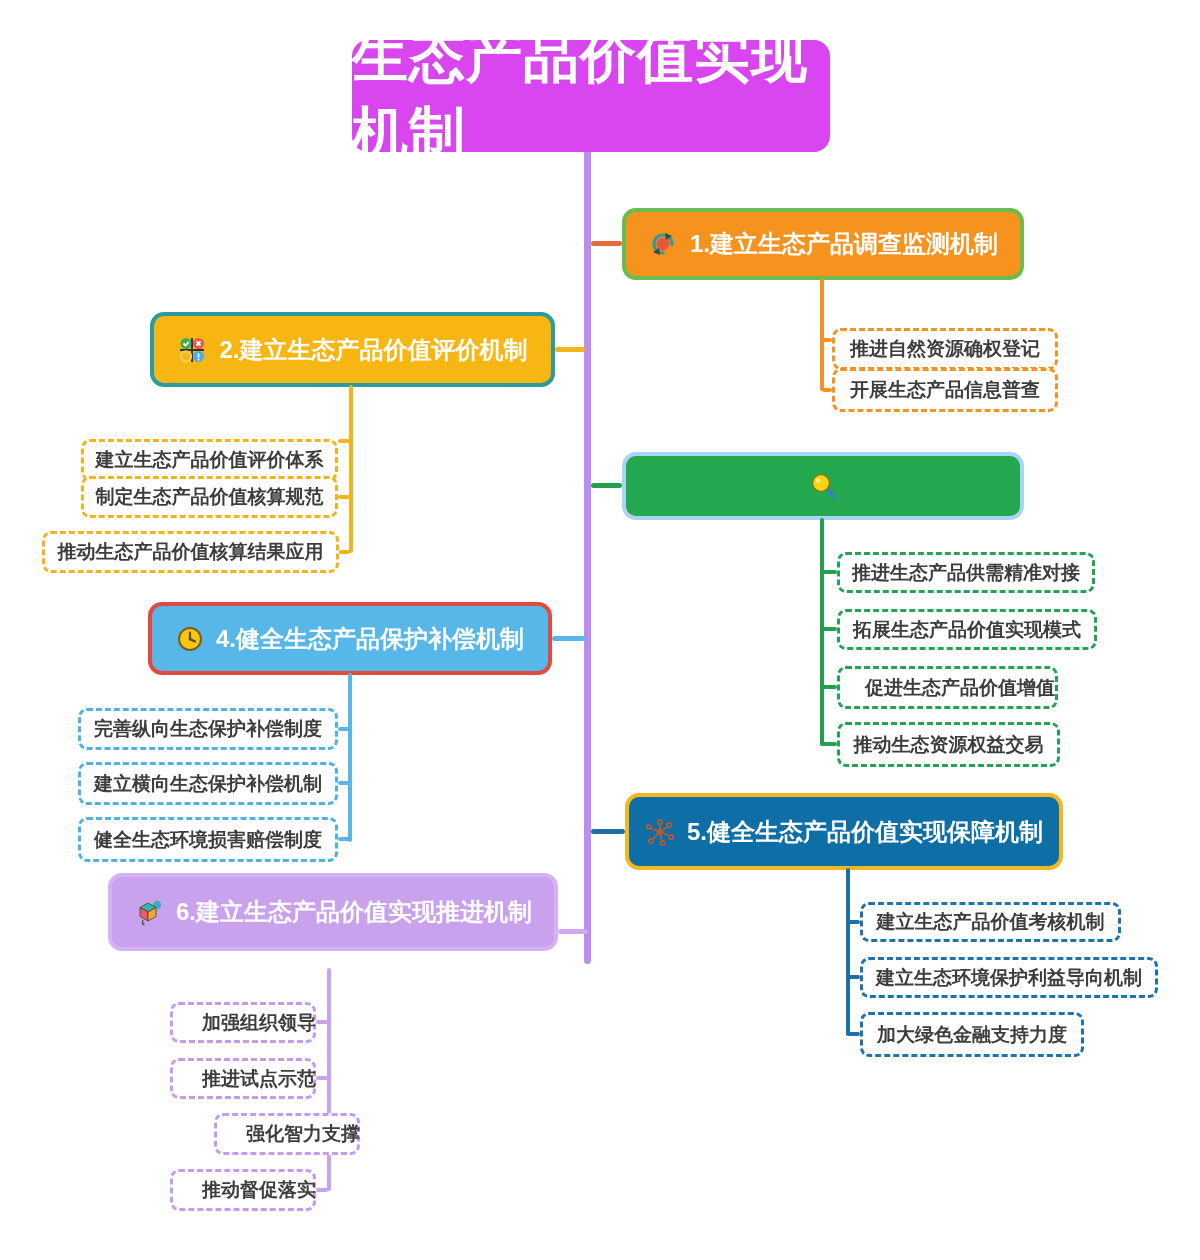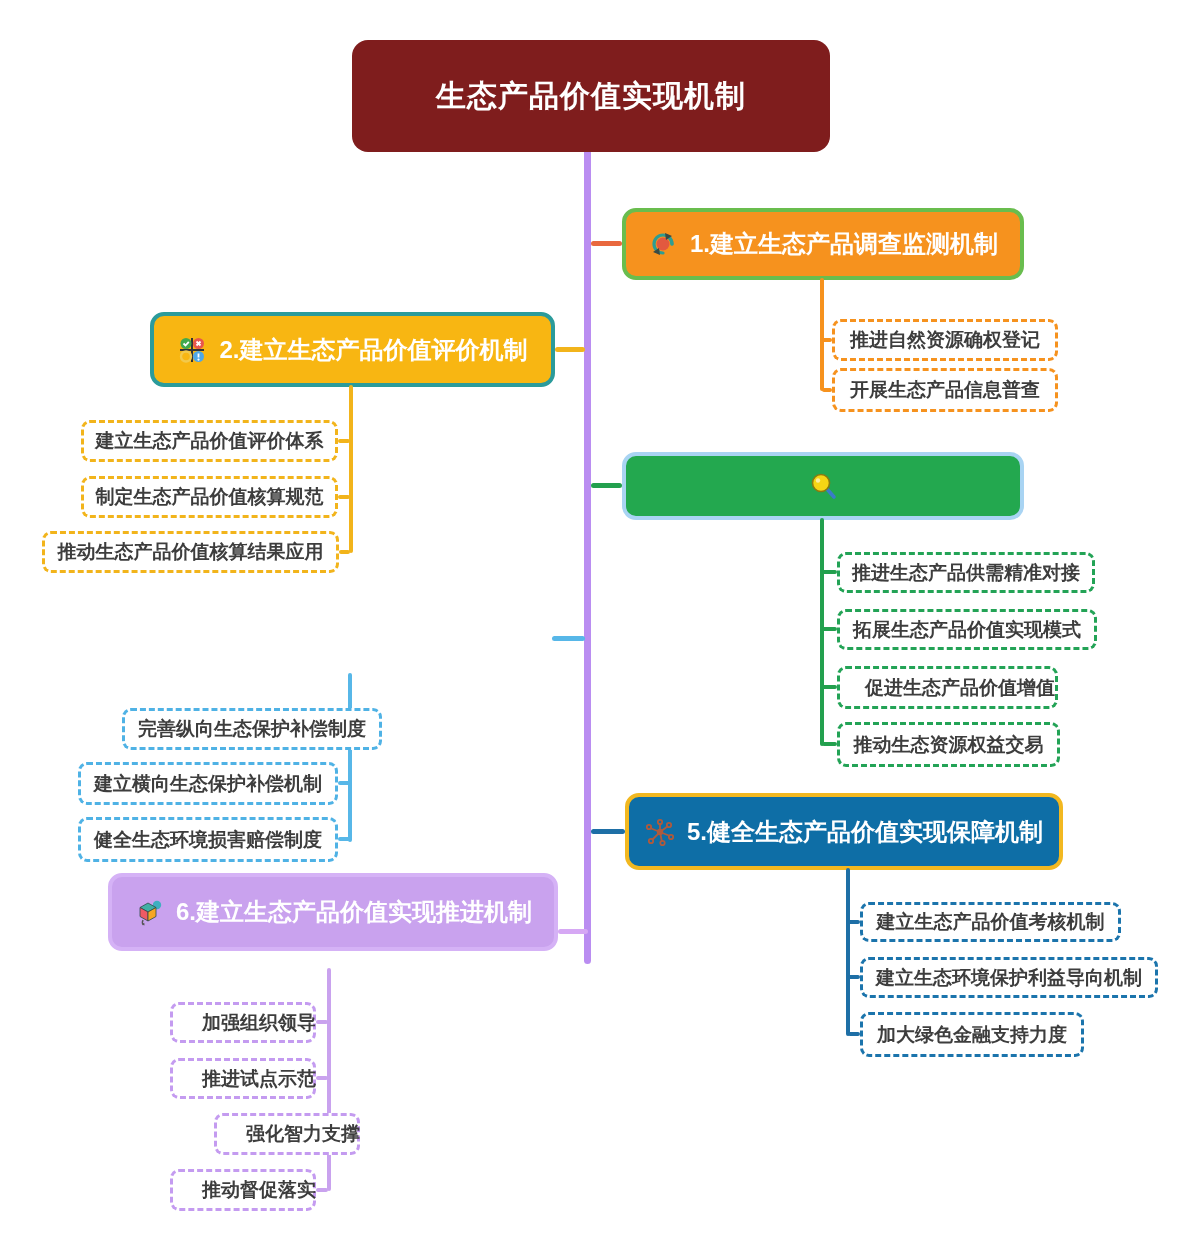"生态产品价值实现机制" .root-node { background: #7f1d1d -> #d946ef; font-size: 30px -> 56px }
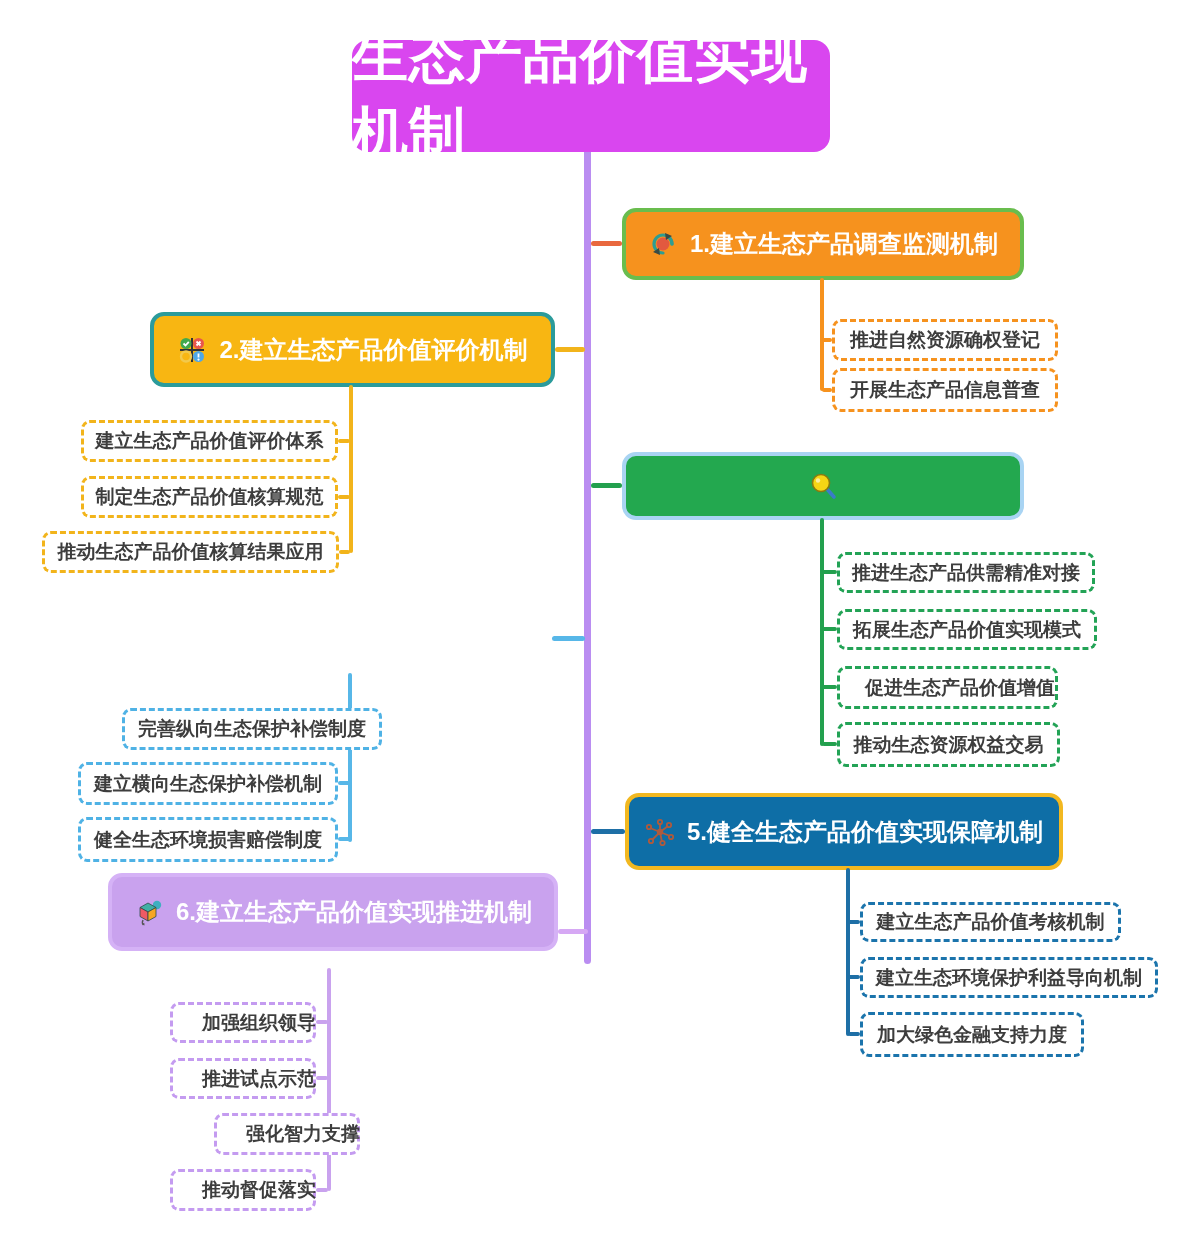"推进自然资源确权登记" div.node { top: 319px -> 328px }
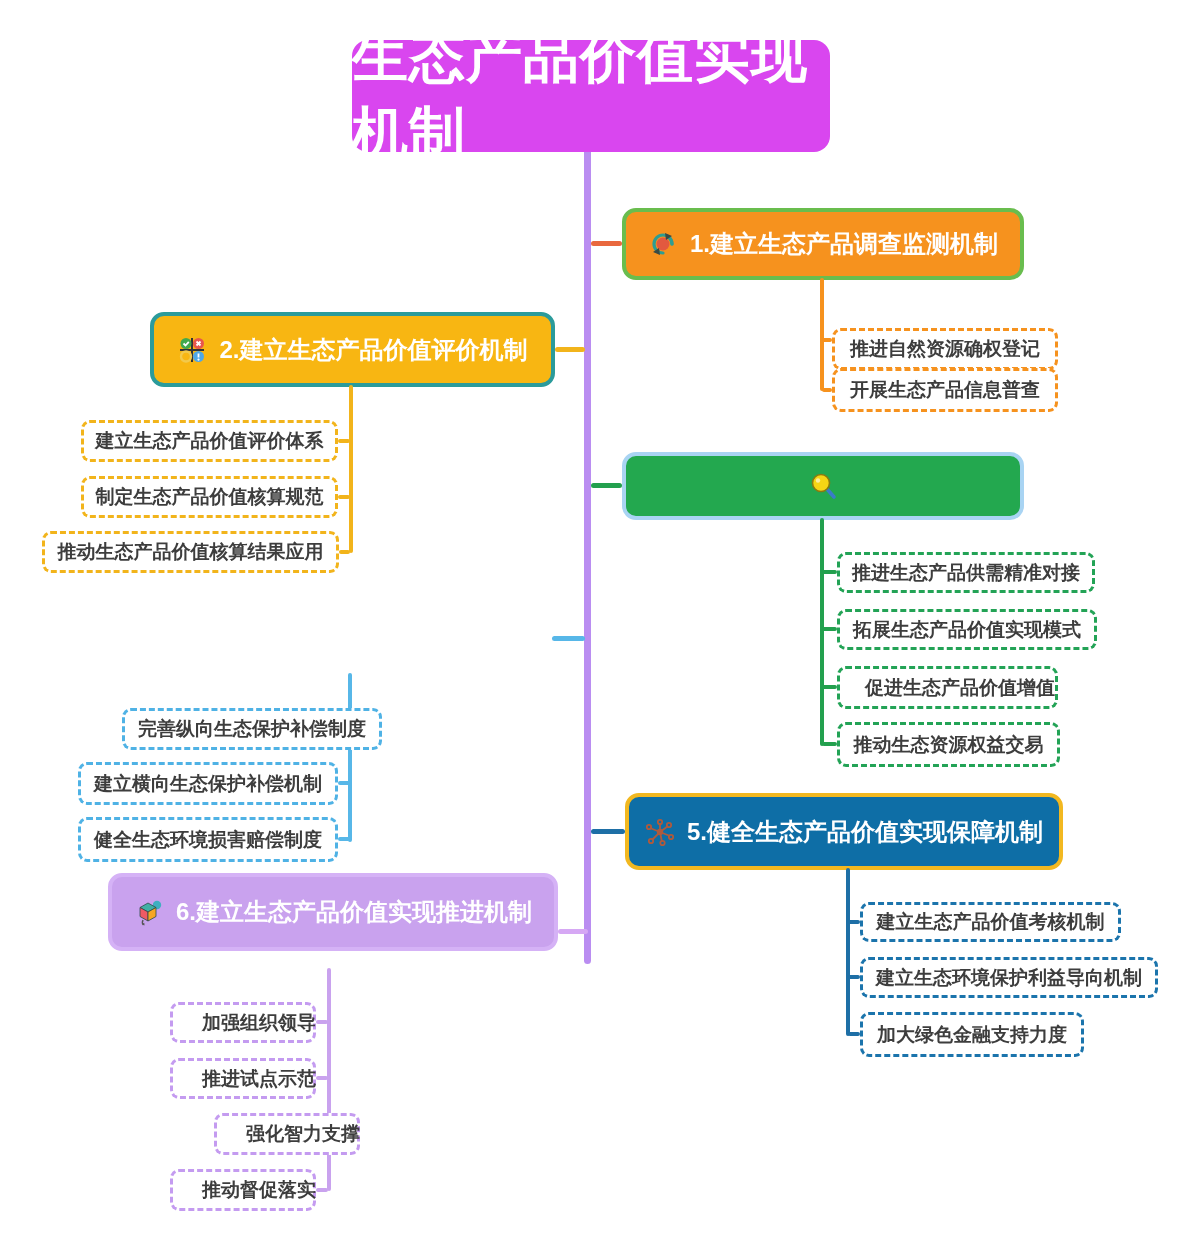"建立生态产品价值评价体系" div.node { top: 420px -> 439px }
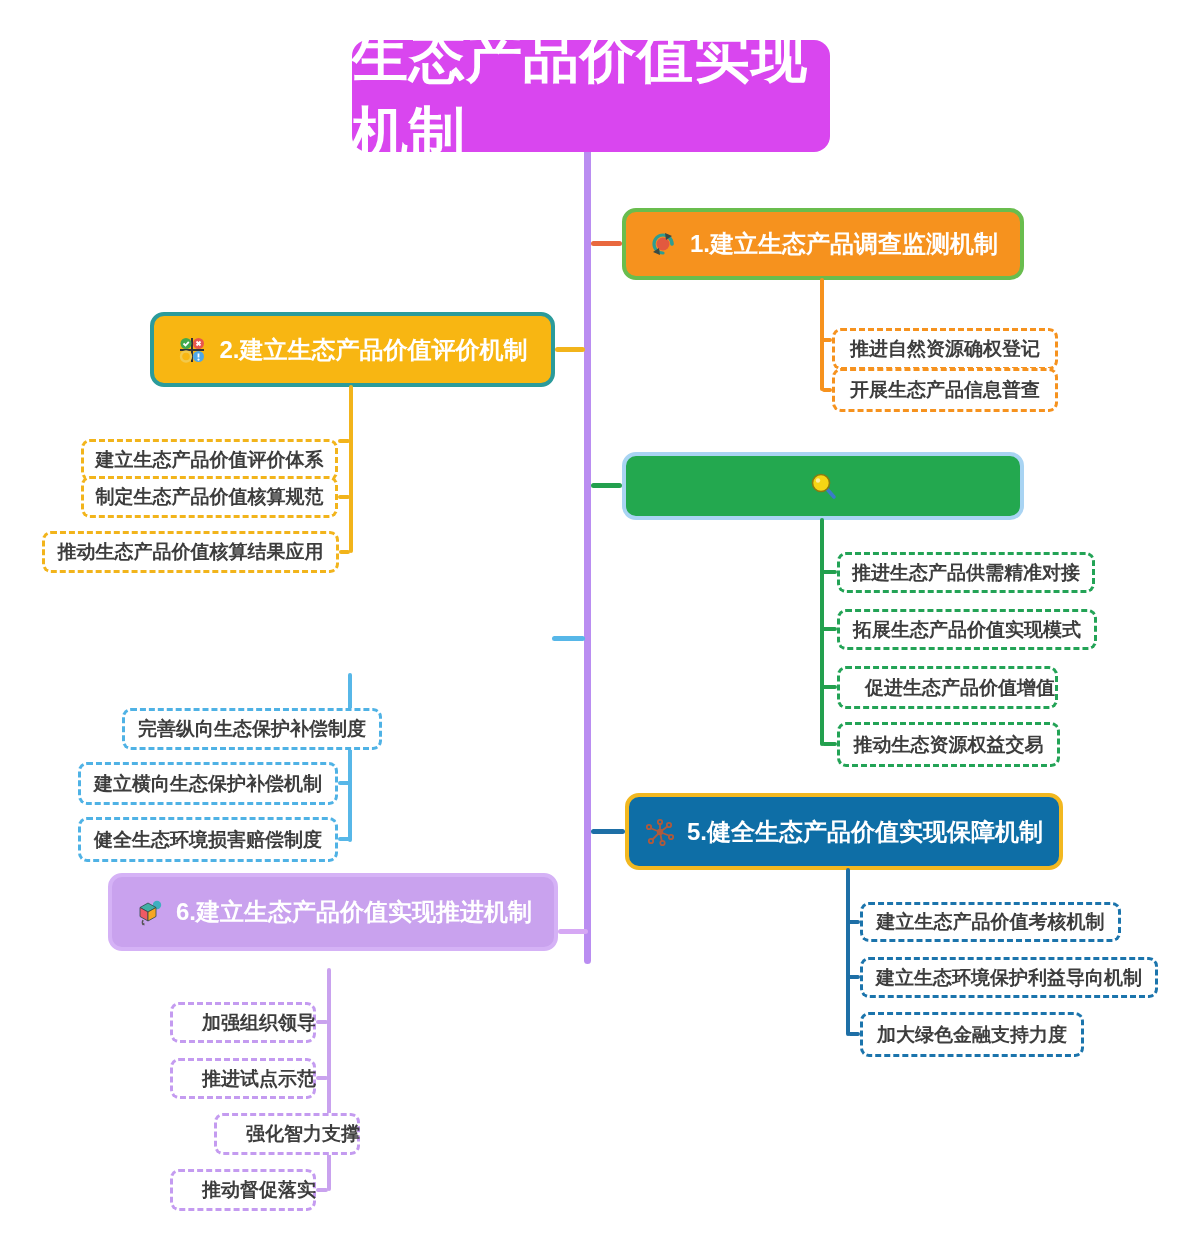"4.健全生态产品保护补偿机制" div.node { html: none -> <div> <span> <svg> <circle></circle> <line></line> <line></line> <circle></circle> </svg> </span> <span>4.健全生态产品保护补偿机制</span> </div> }
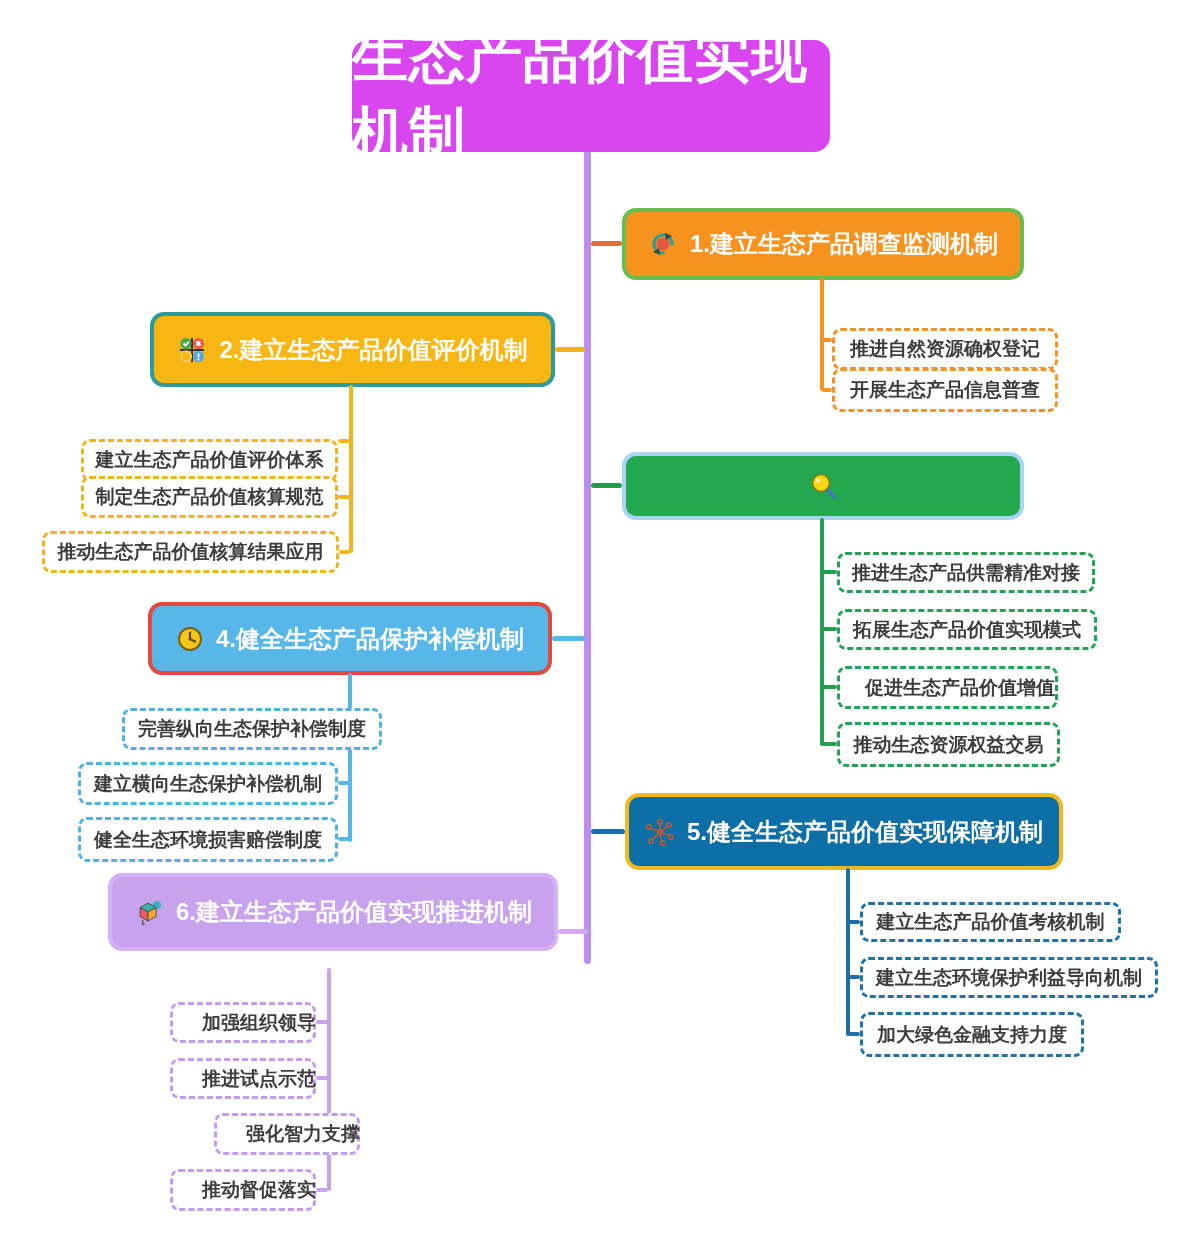"完善纵向生态保护补偿制度" div.node { margin-left: 44px -> none }
